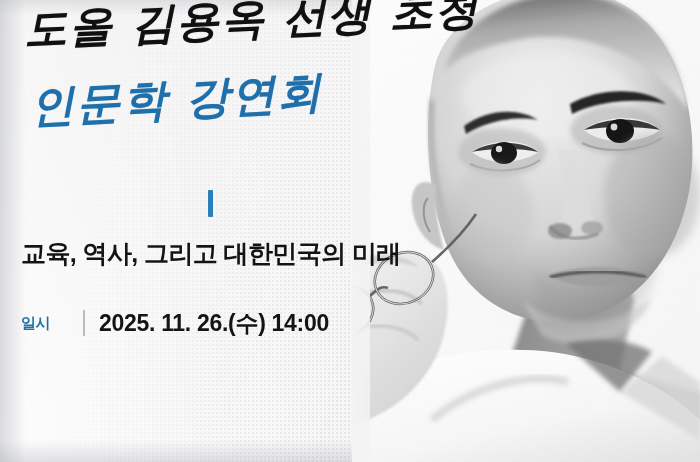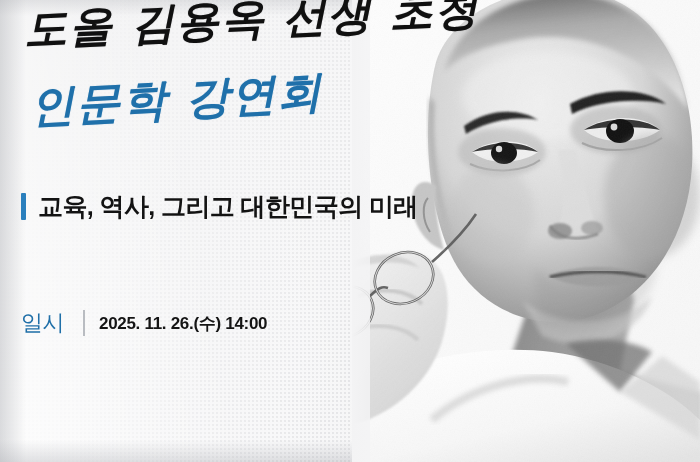"교육, 역사, 그리고 대한민국의 미래" .subtitle-row { flex-direction: none -> column; gap: 12px -> 20px }
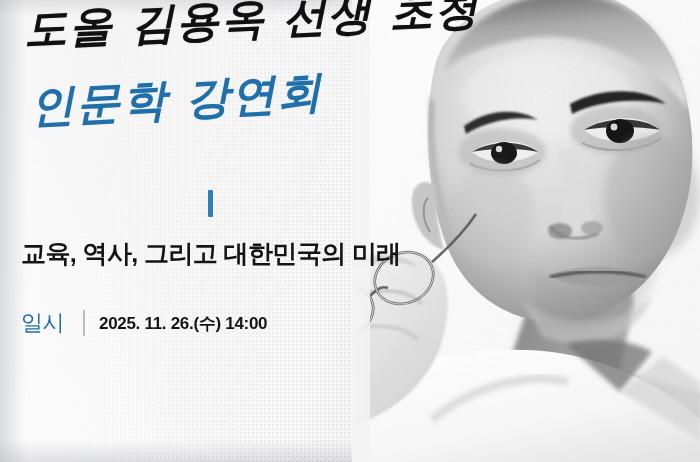"일시" .info-label { font-size: 22px -> 15px; font-weight: normal -> bold }
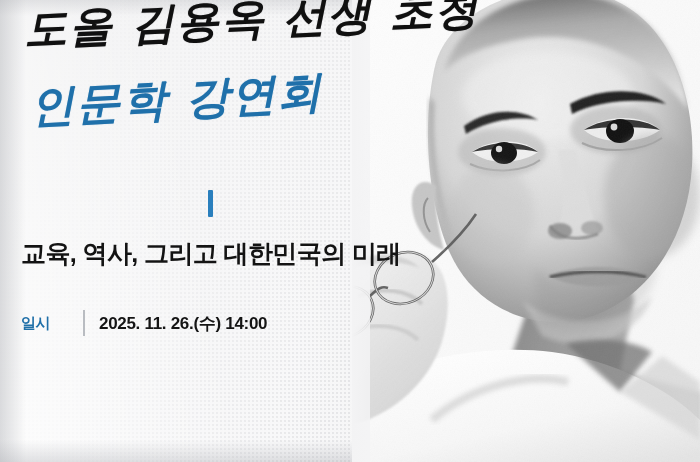"2025. 11. 26.(수) 14:00" .info-value { font-size: 17px -> 23px }
